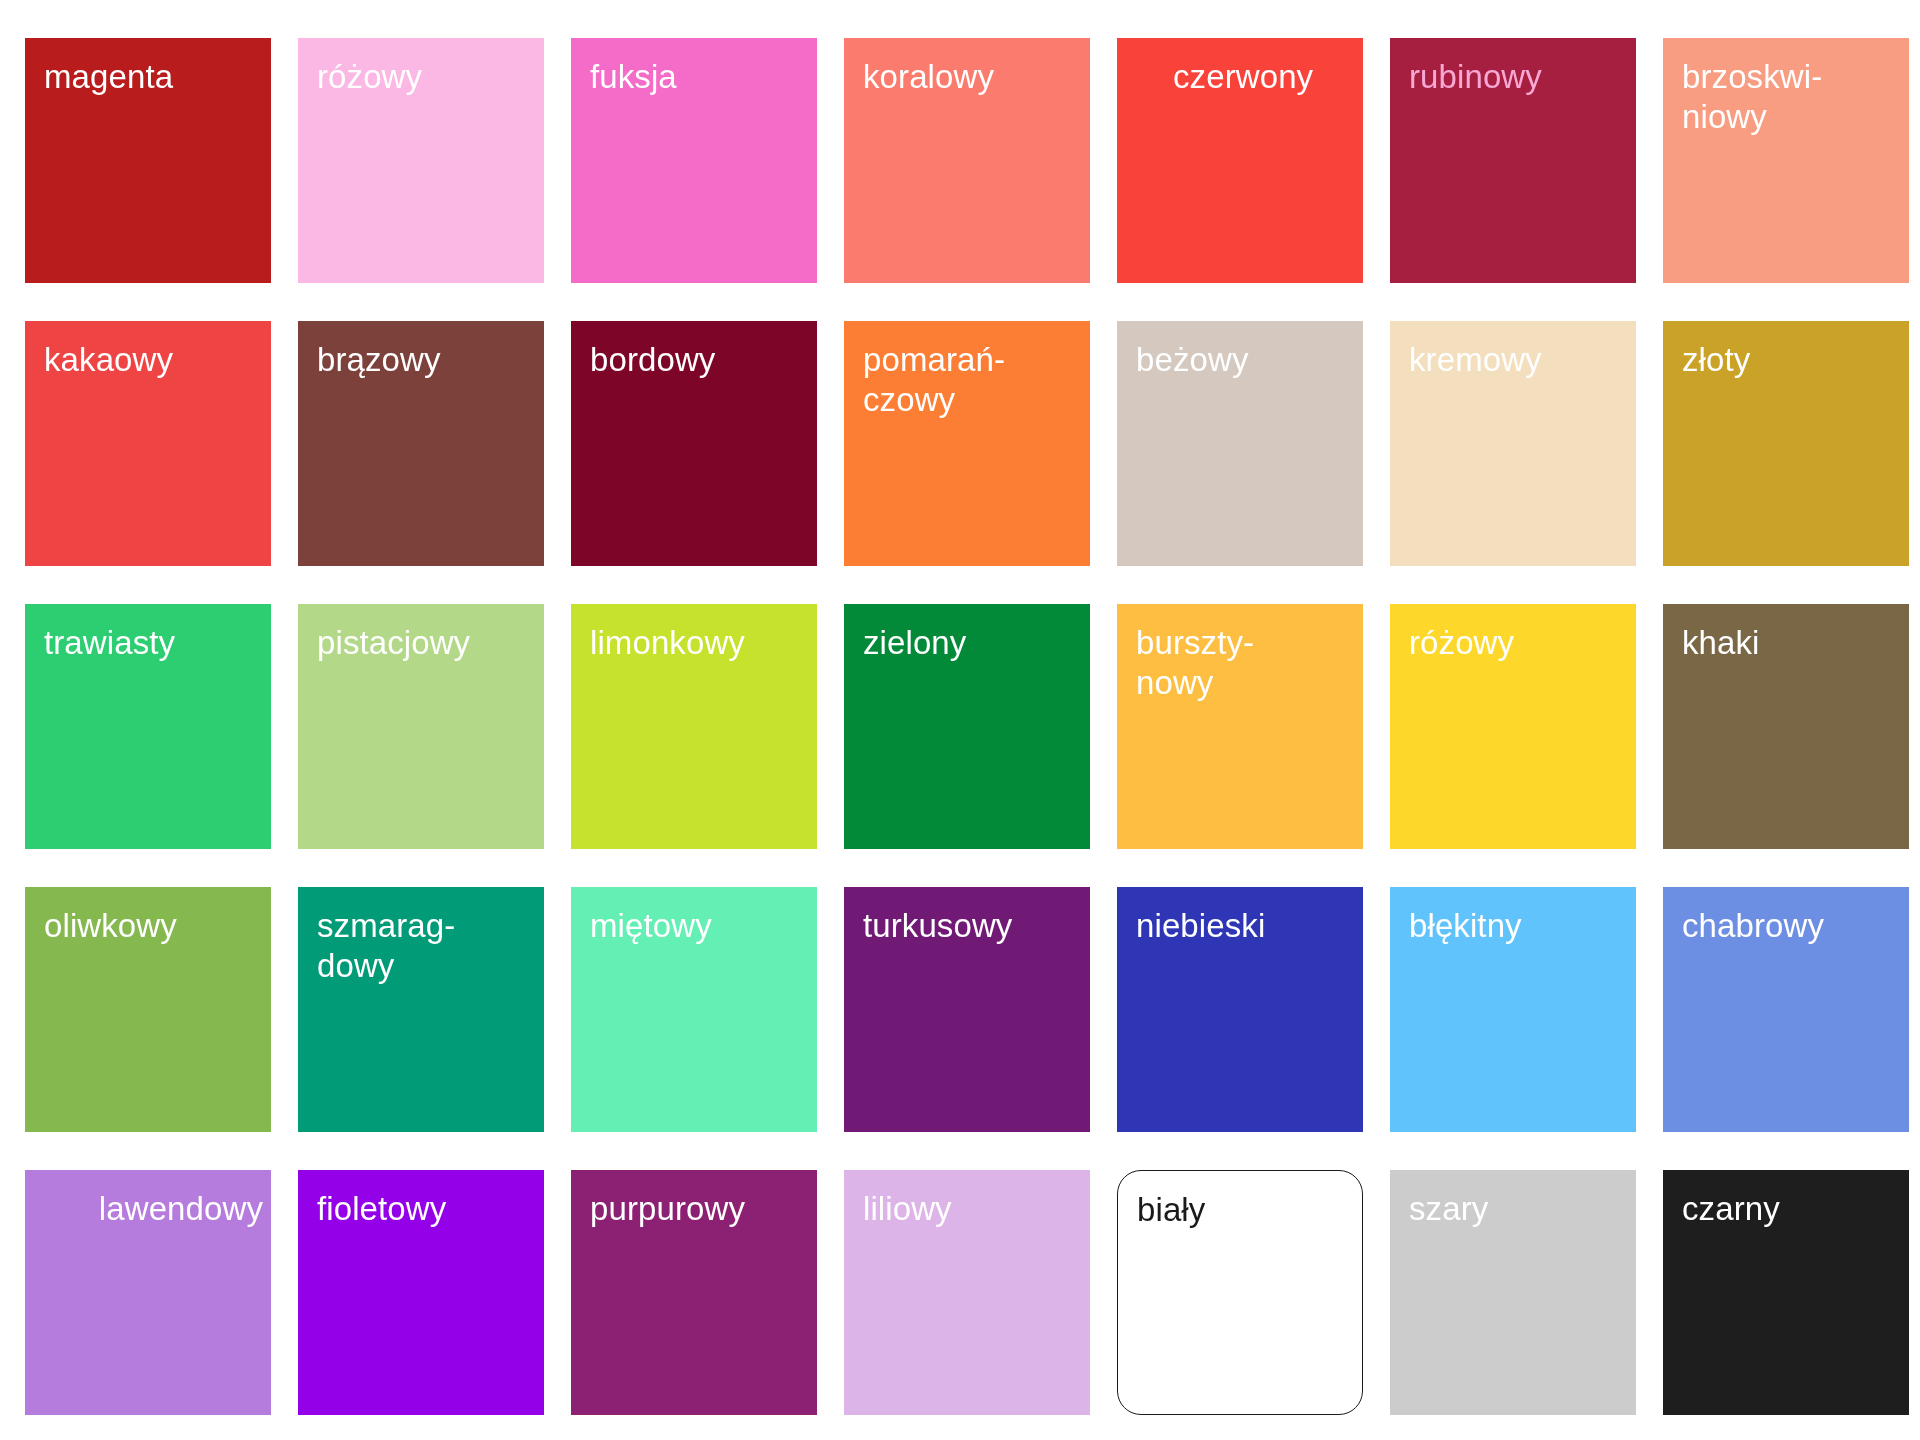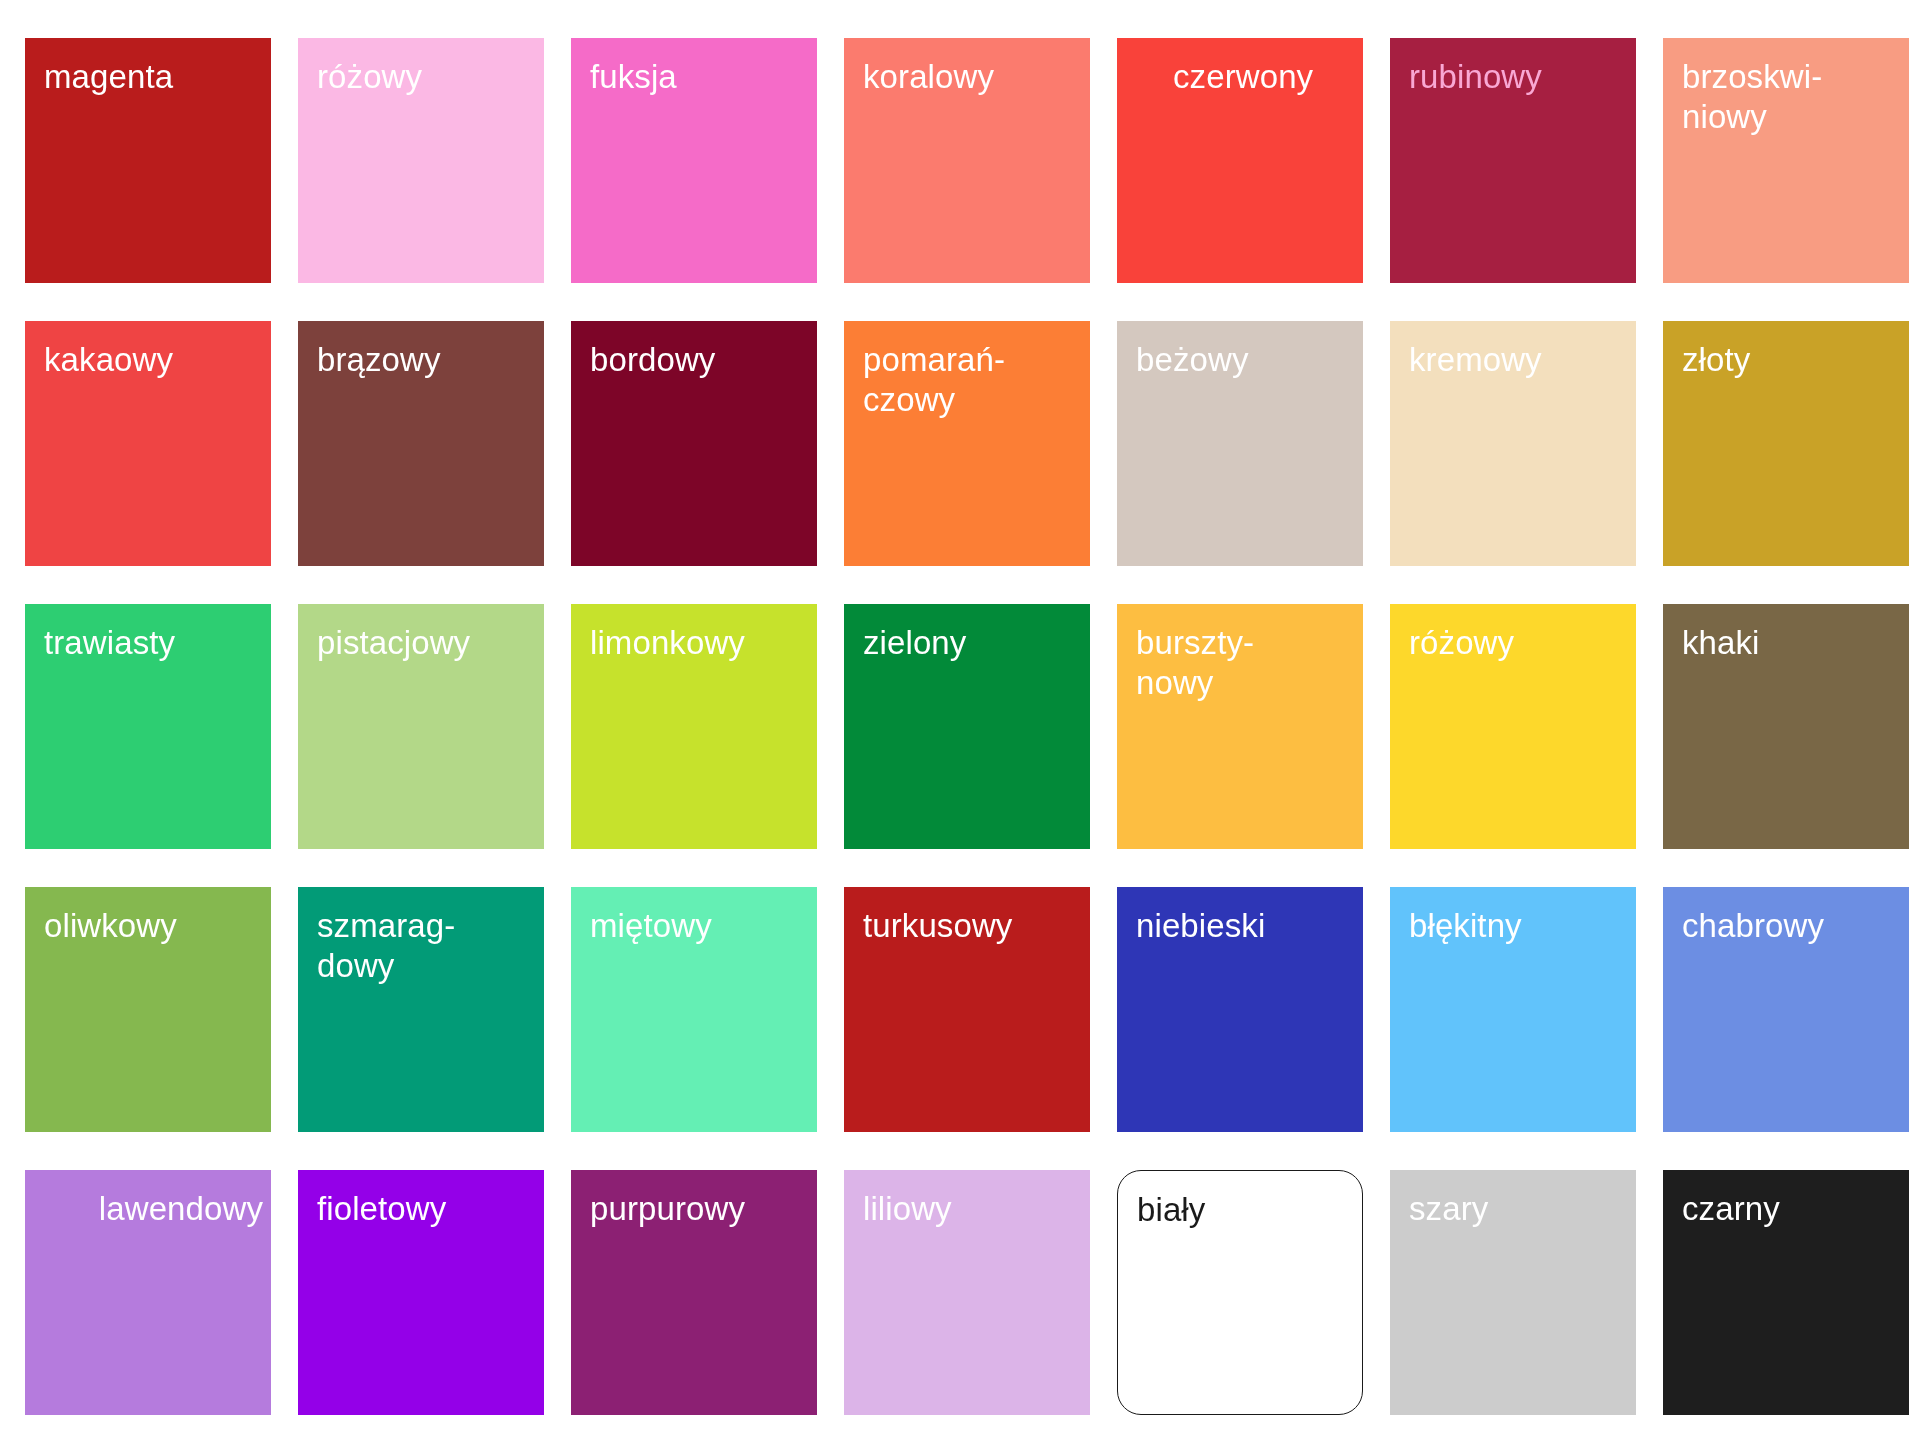"turkusowy" div.swatch { background-color: #b91c1c -> #701a75 }
